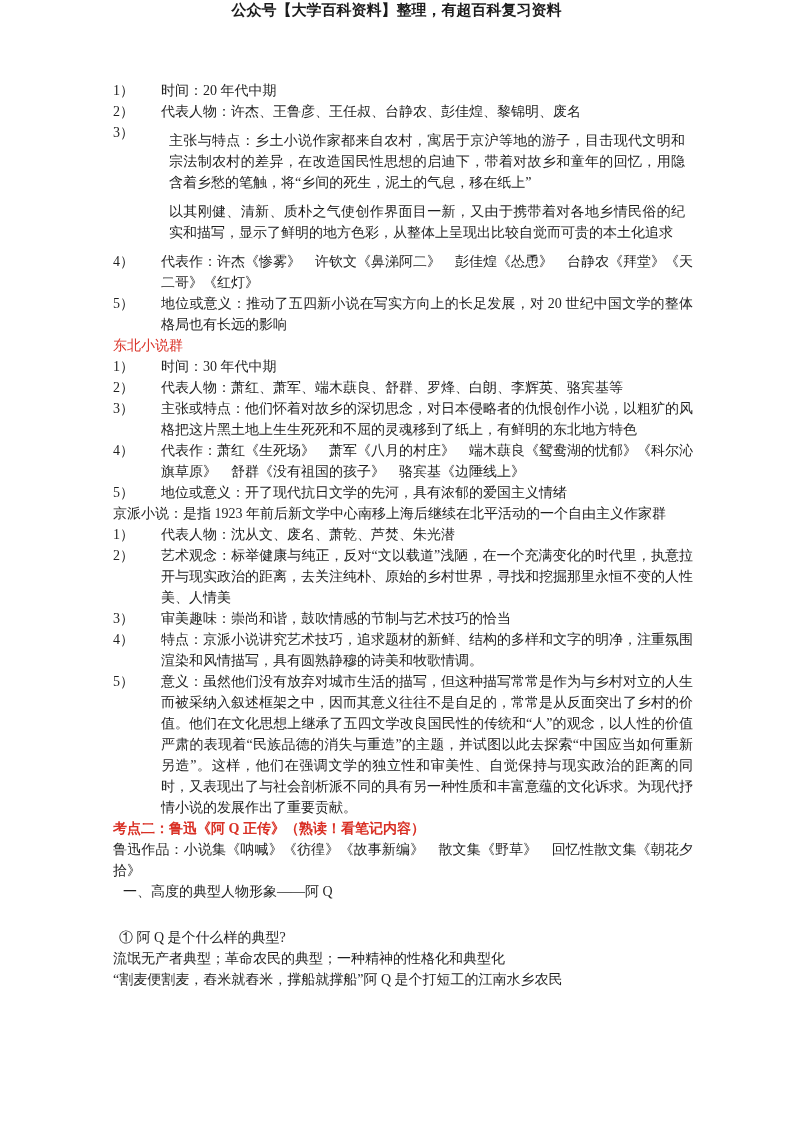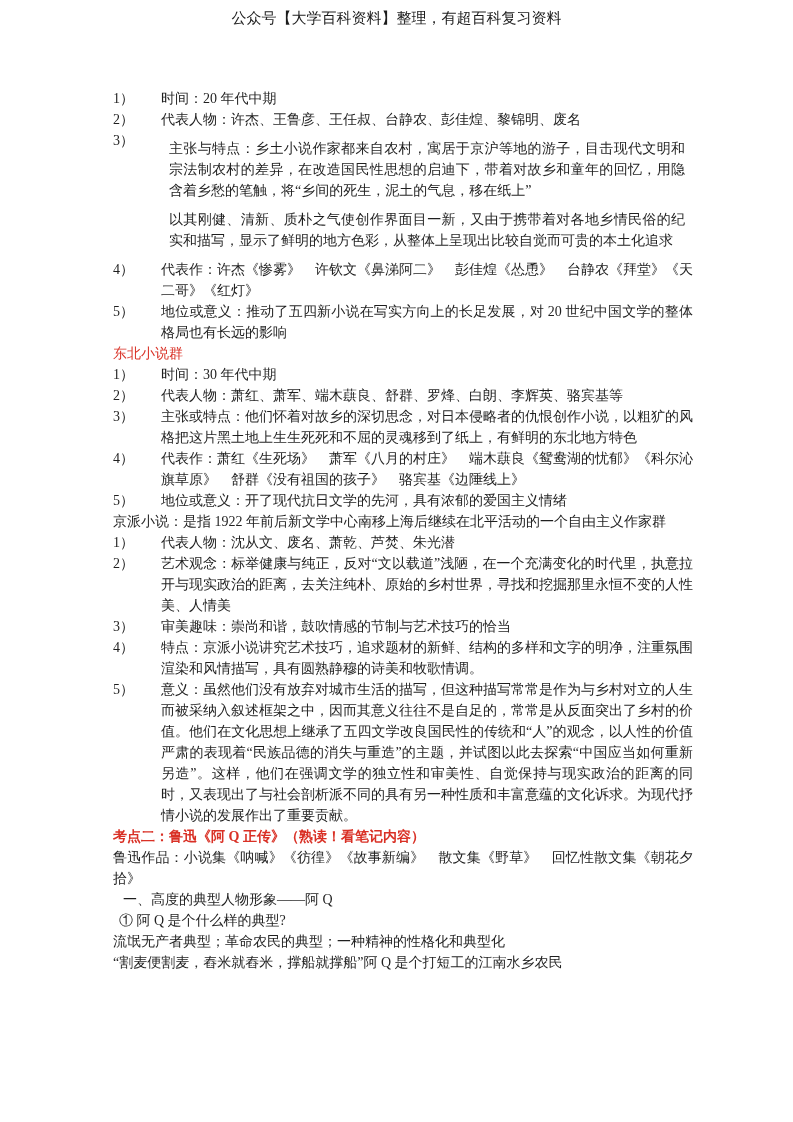"公众号【大学百科资料】整理，有超百科复习资料" .header { font-weight: normal -> bold; padding-top: 8px -> 0 }
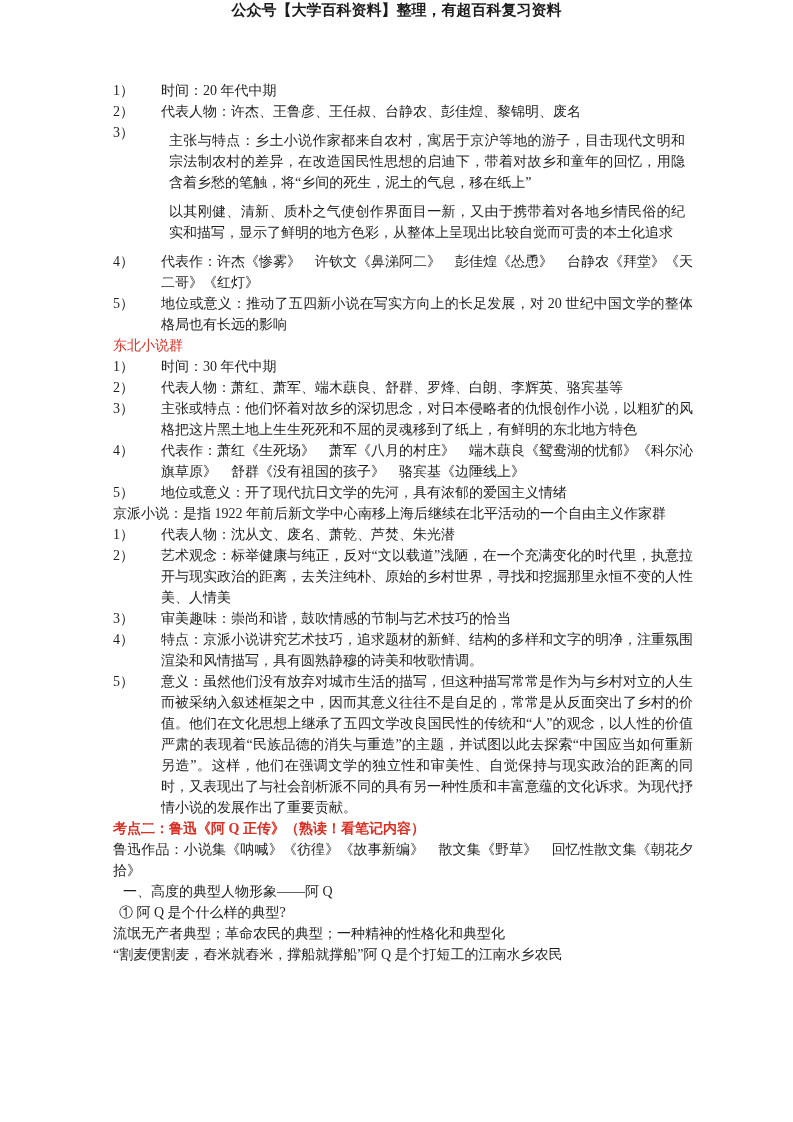"京派小说：是指 1922" div.plain { text: 1922 -> 1923 }
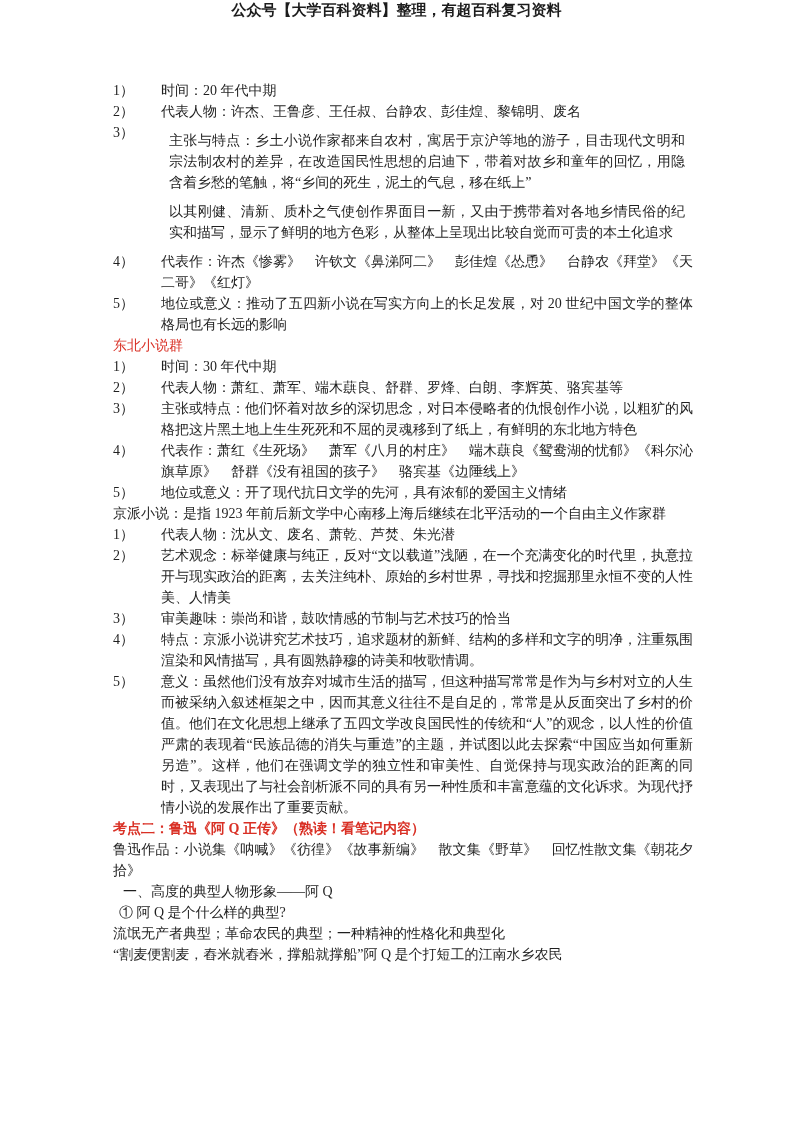"① 阿 Q 是个什么样的典型?" .ind-b { margin-top: none -> 25px }
